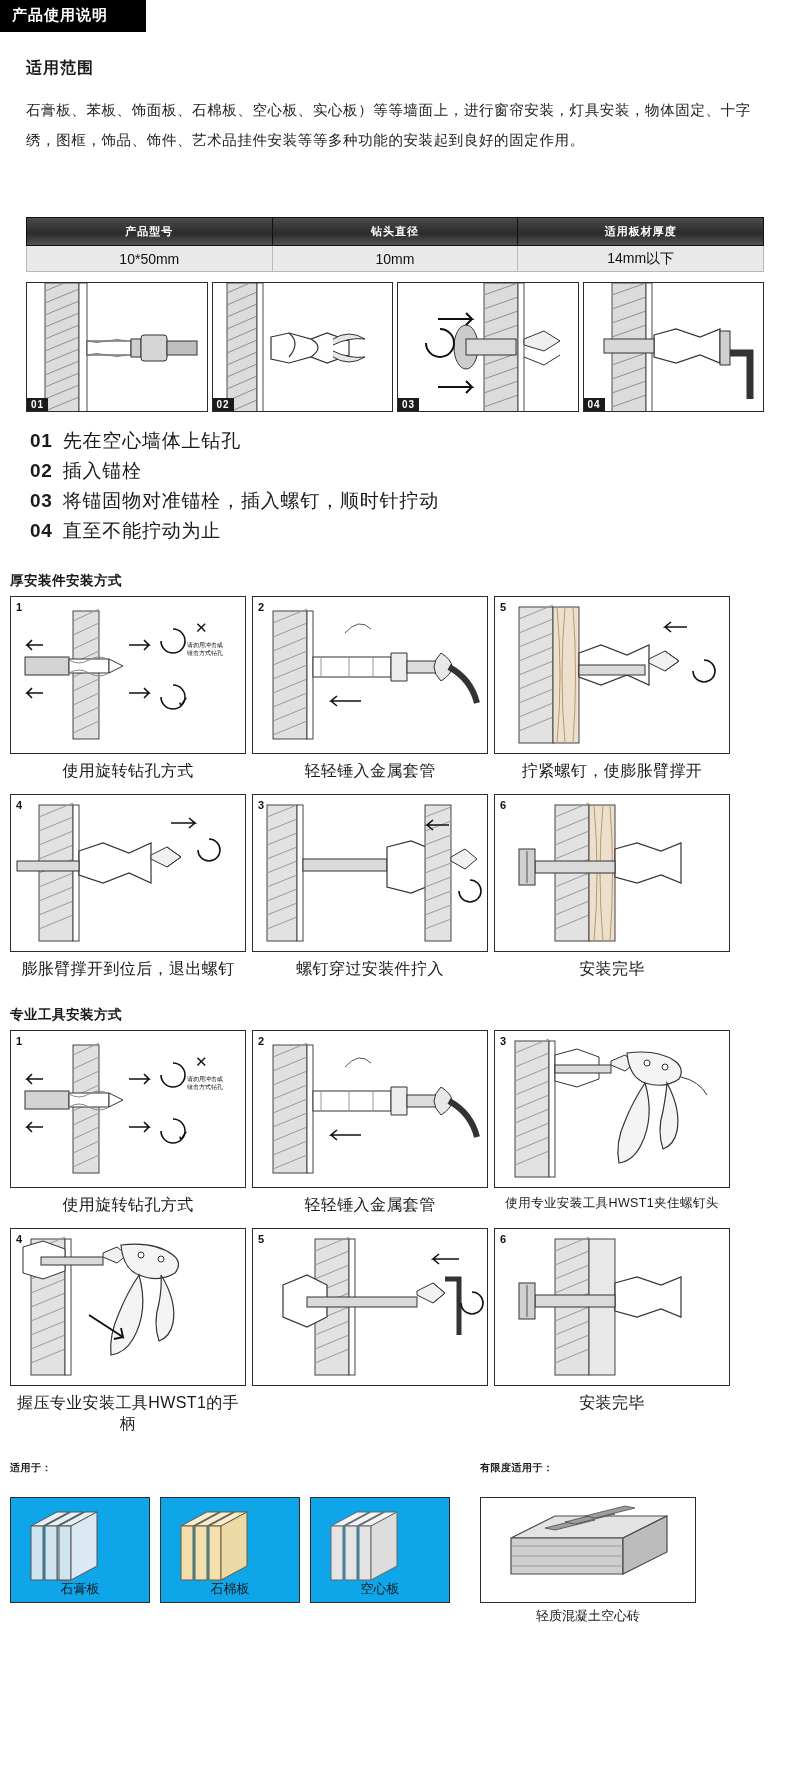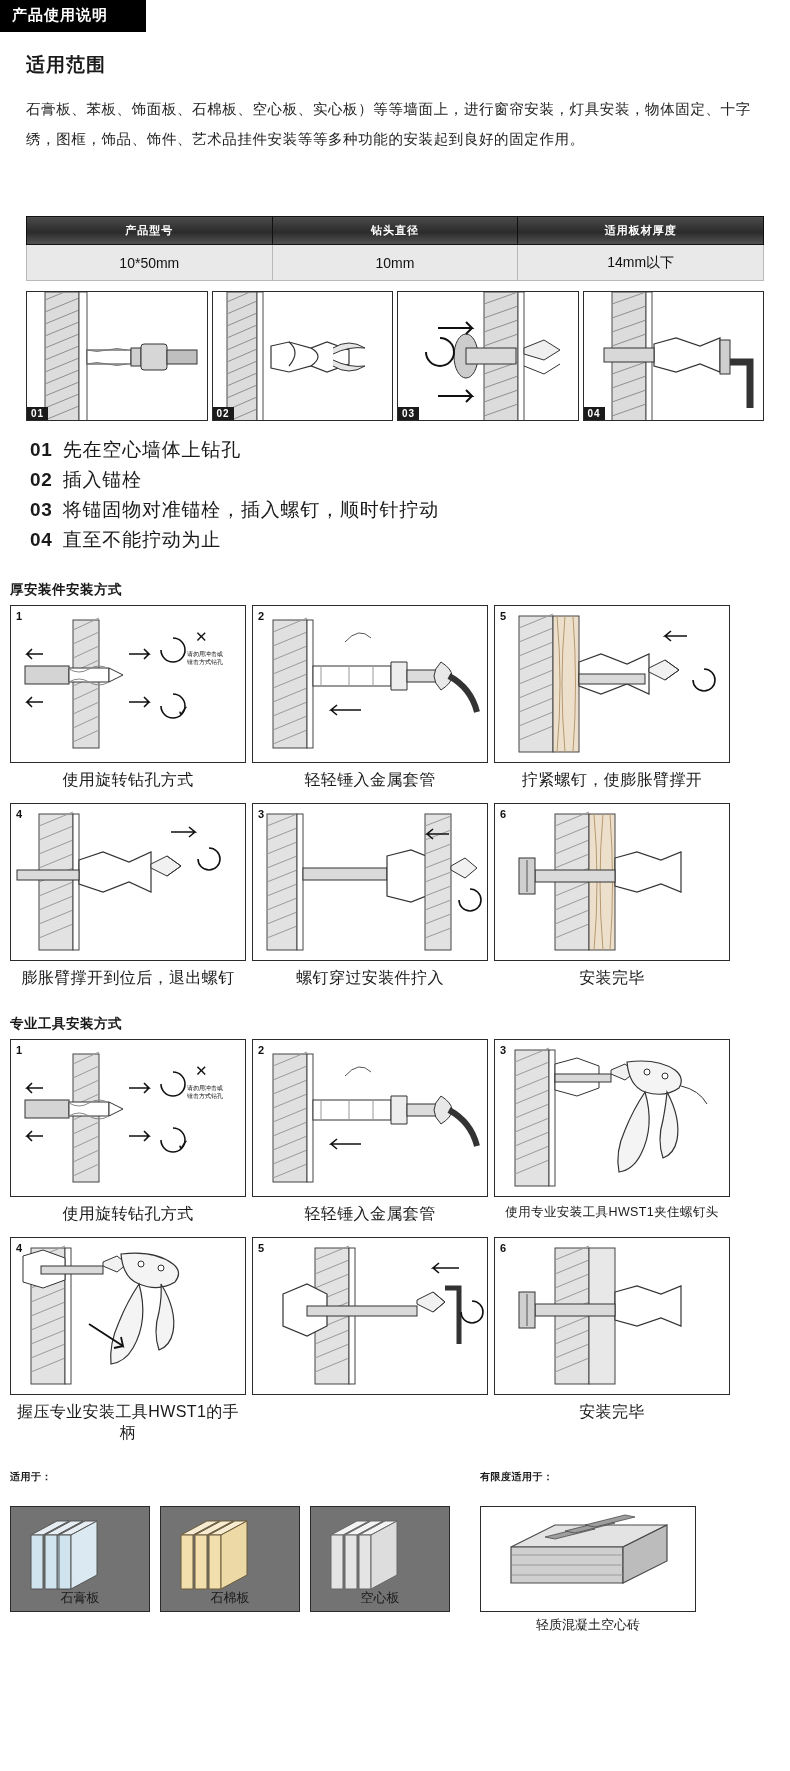"适用范围" .scope h2 { font-size: 19px -> 16px; margin: 0 0 16px 0 -> 6px 0 16px 0 }
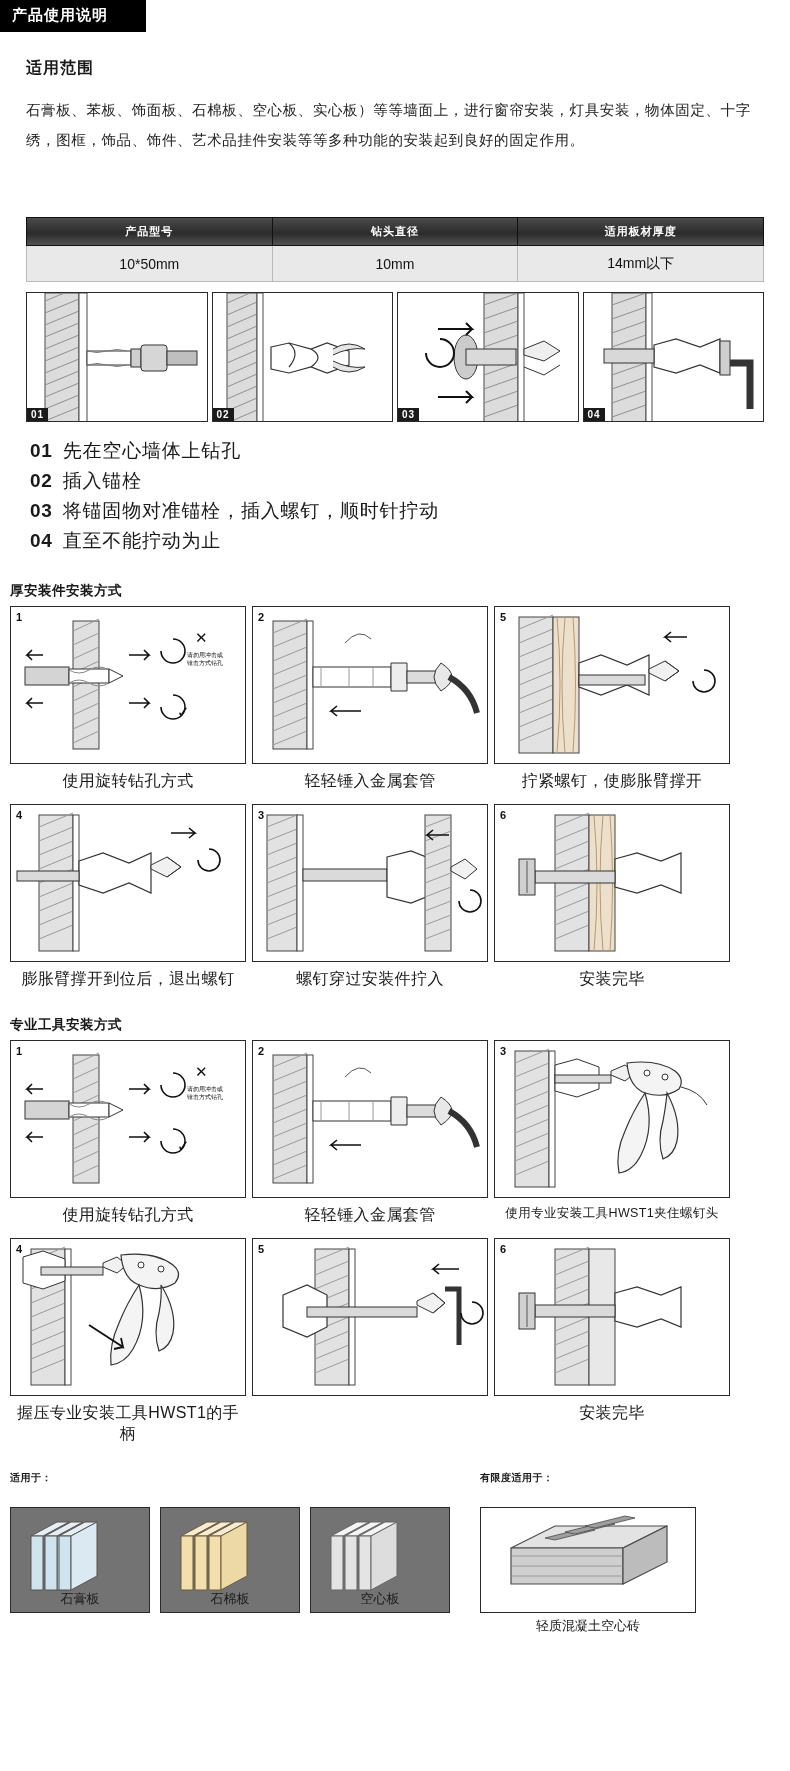"10*50mm" table.spec td { height: 36px -> 26px }
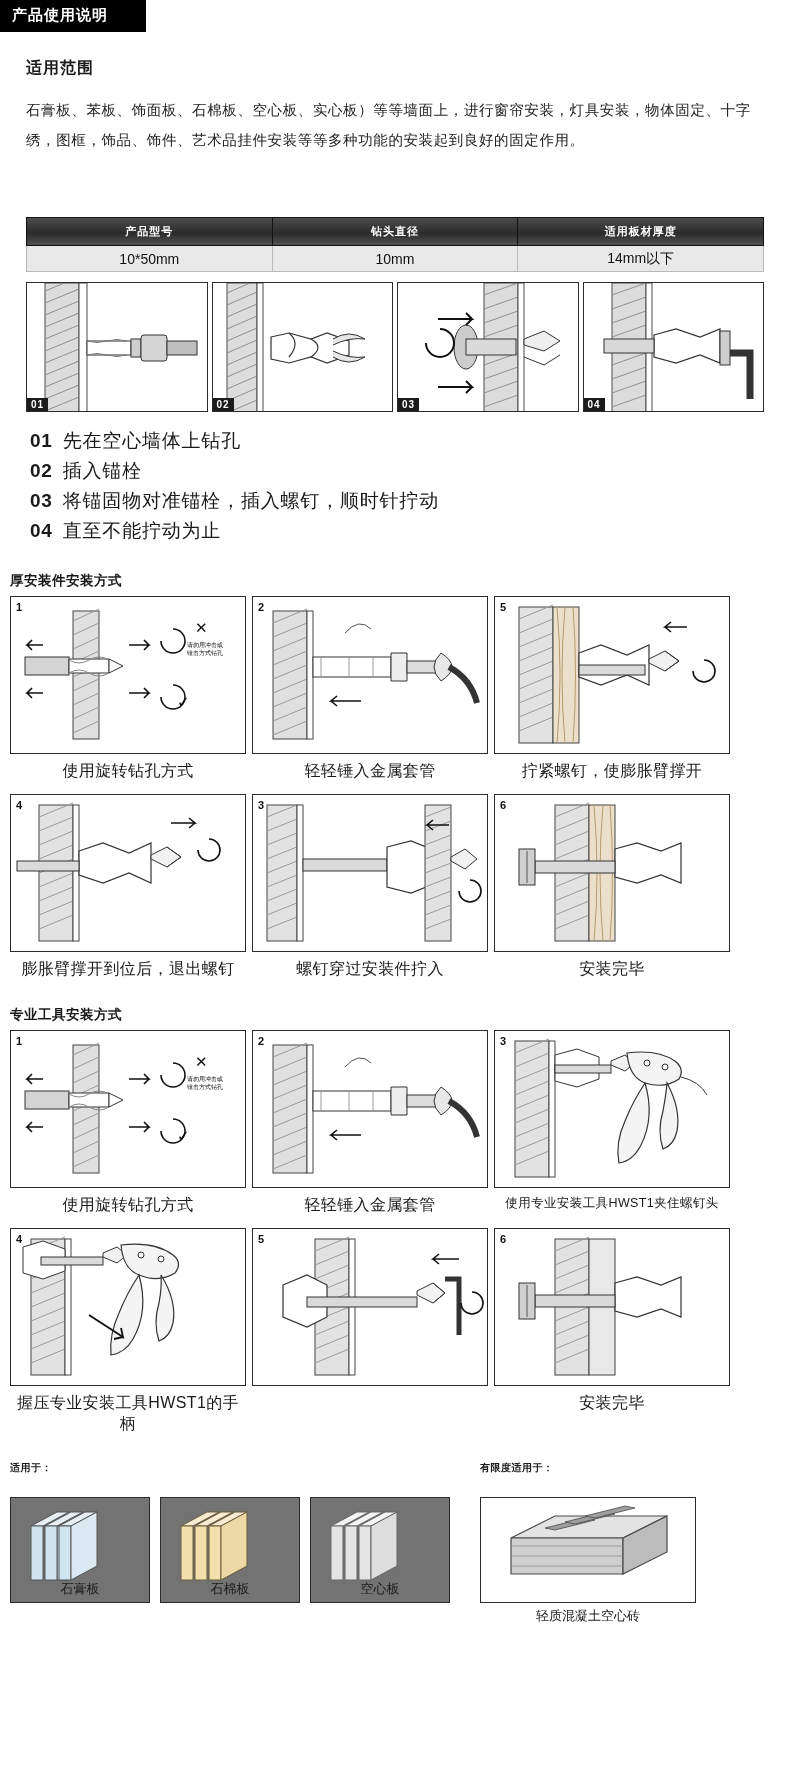"石膏板" .mat .box { background: #737373 -> #0ea5e9 }
